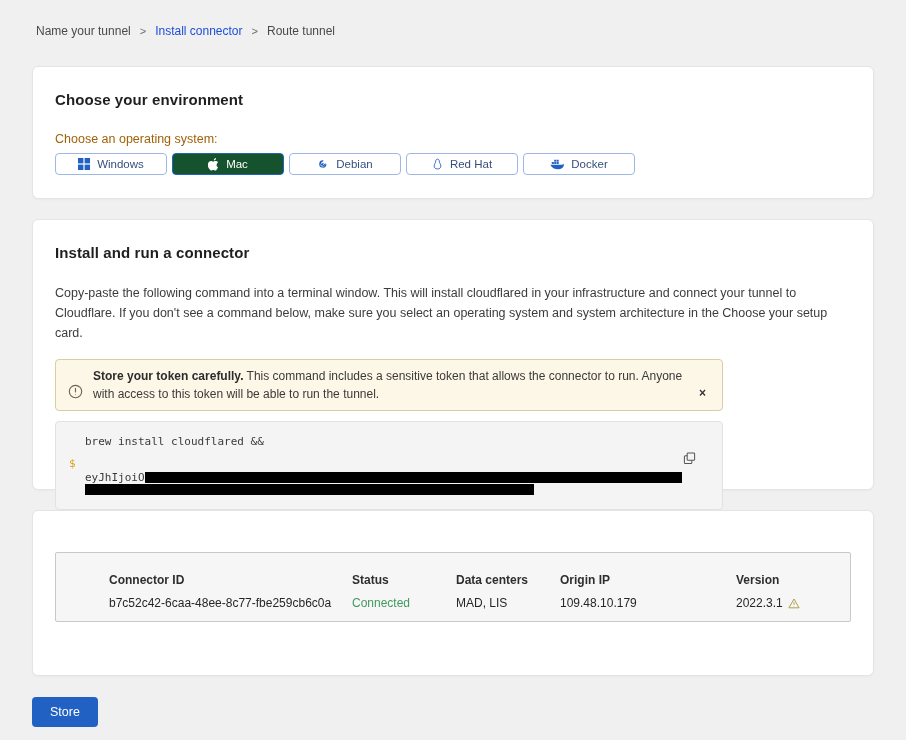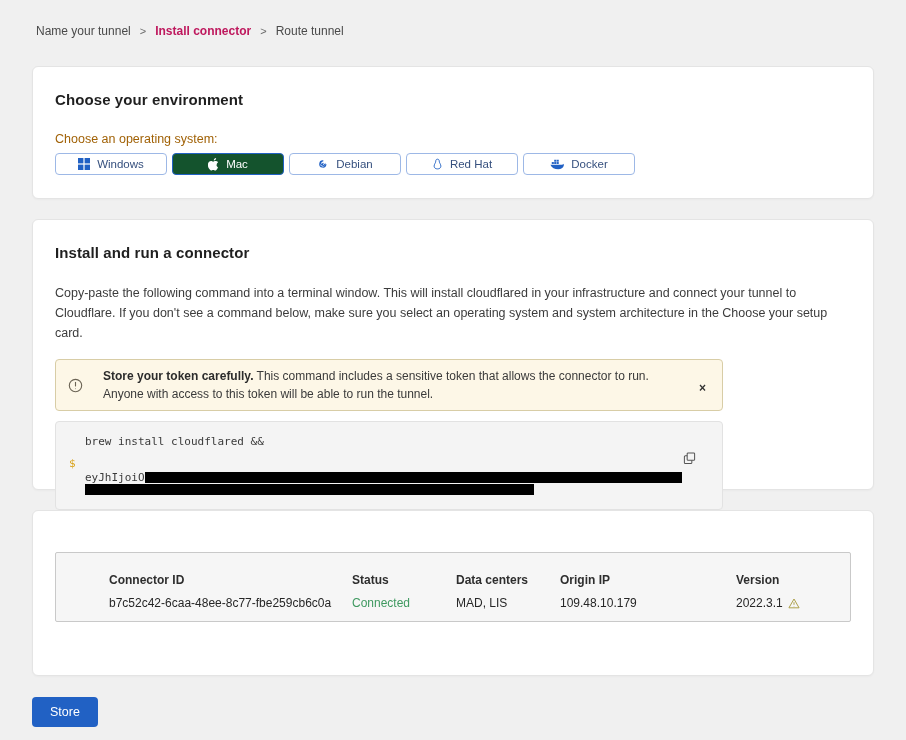"Install connector" .breadcrumb .crumb.active { color: #be185d -> #1d4ed8; font-weight: 700 -> 400 }
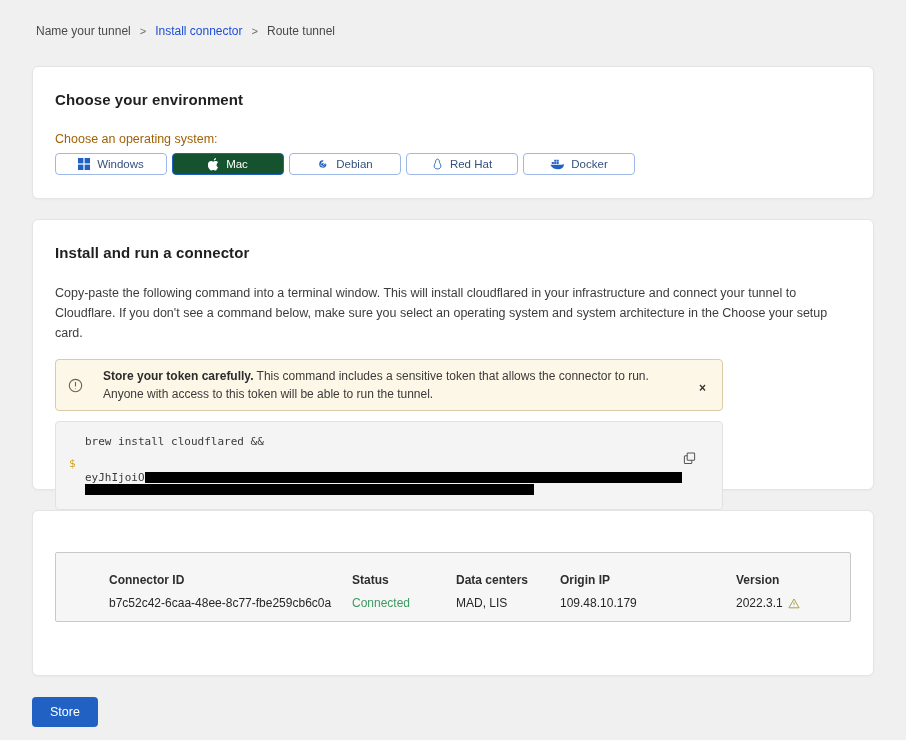"Store your token carefully. This" .warn-banner { align-items: center -> flex-end; gap: 20px -> 10px }
